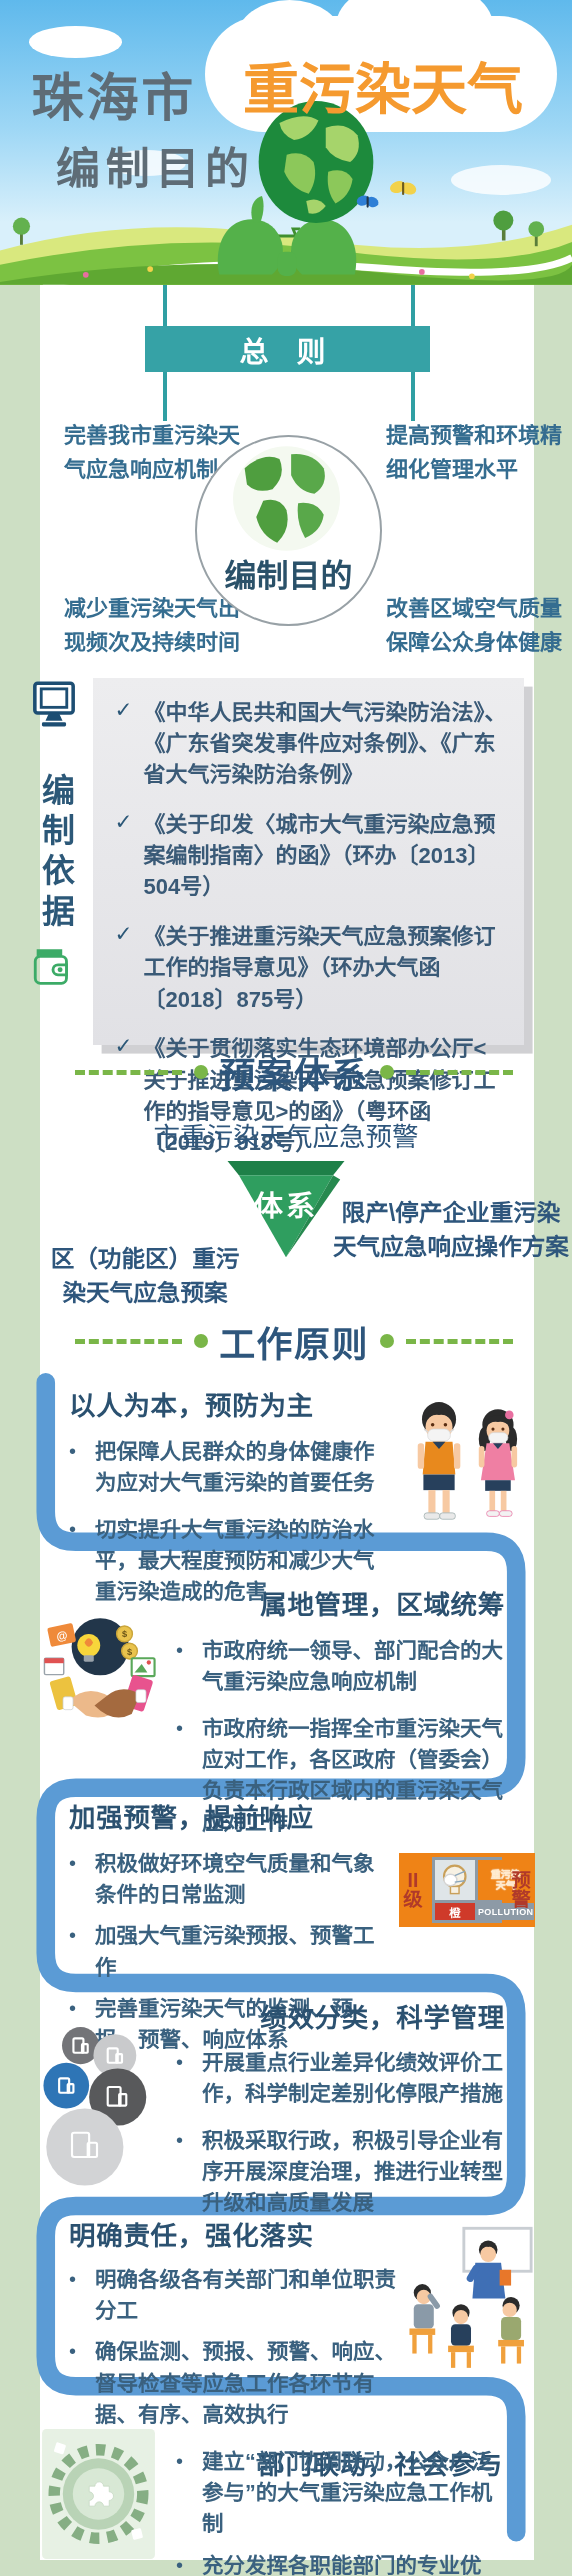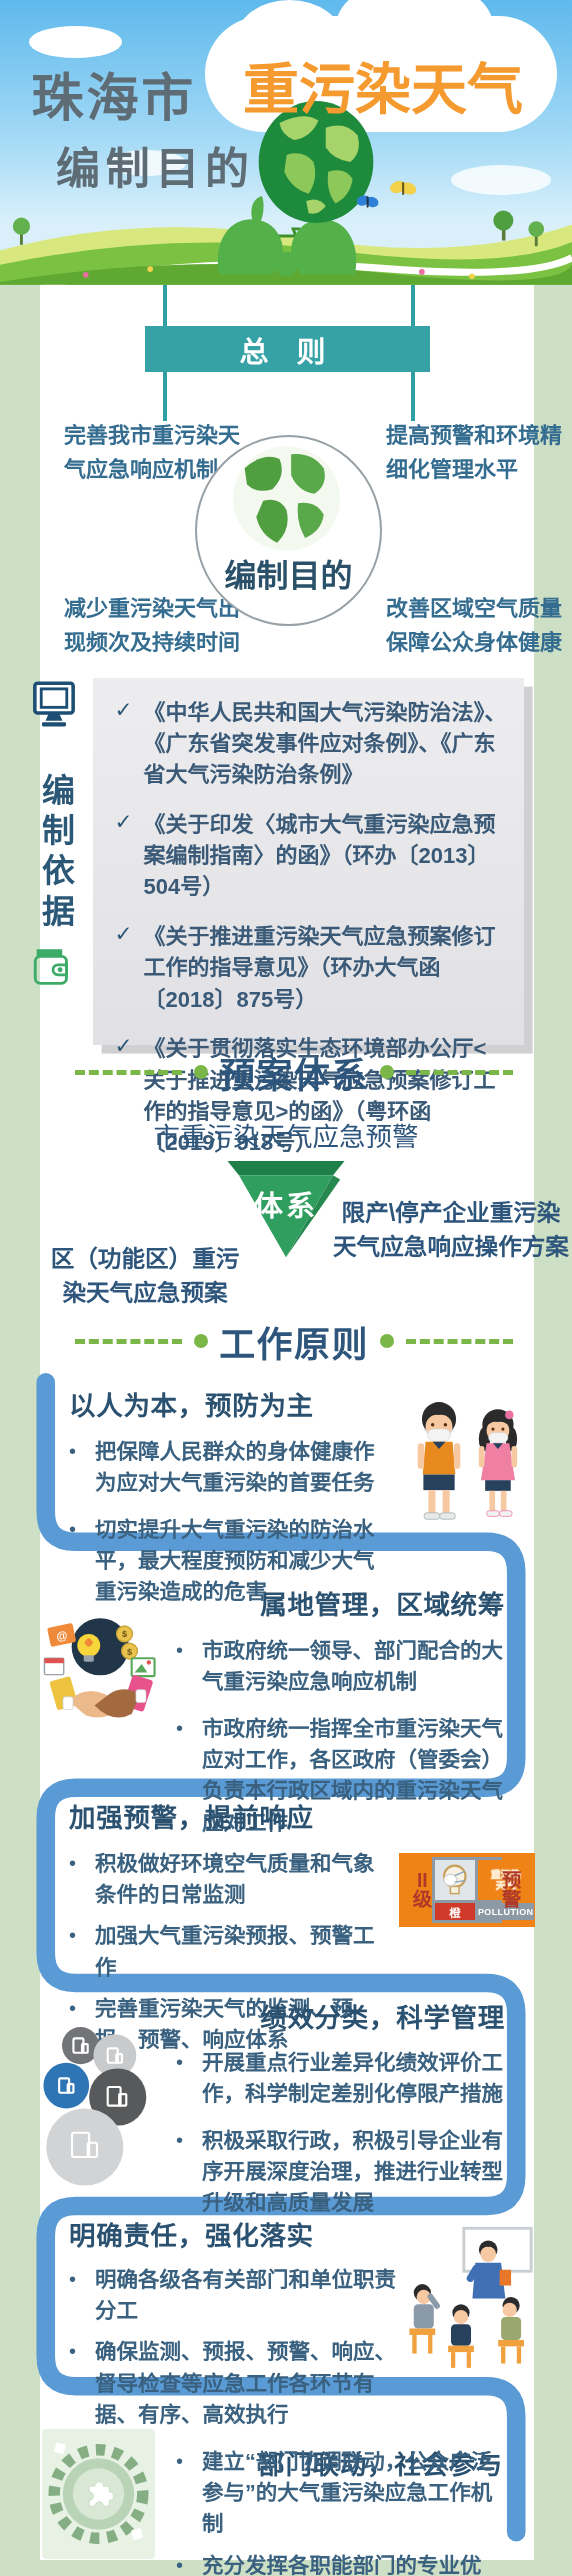"II" .badge { justify-content: center -> space-between }
